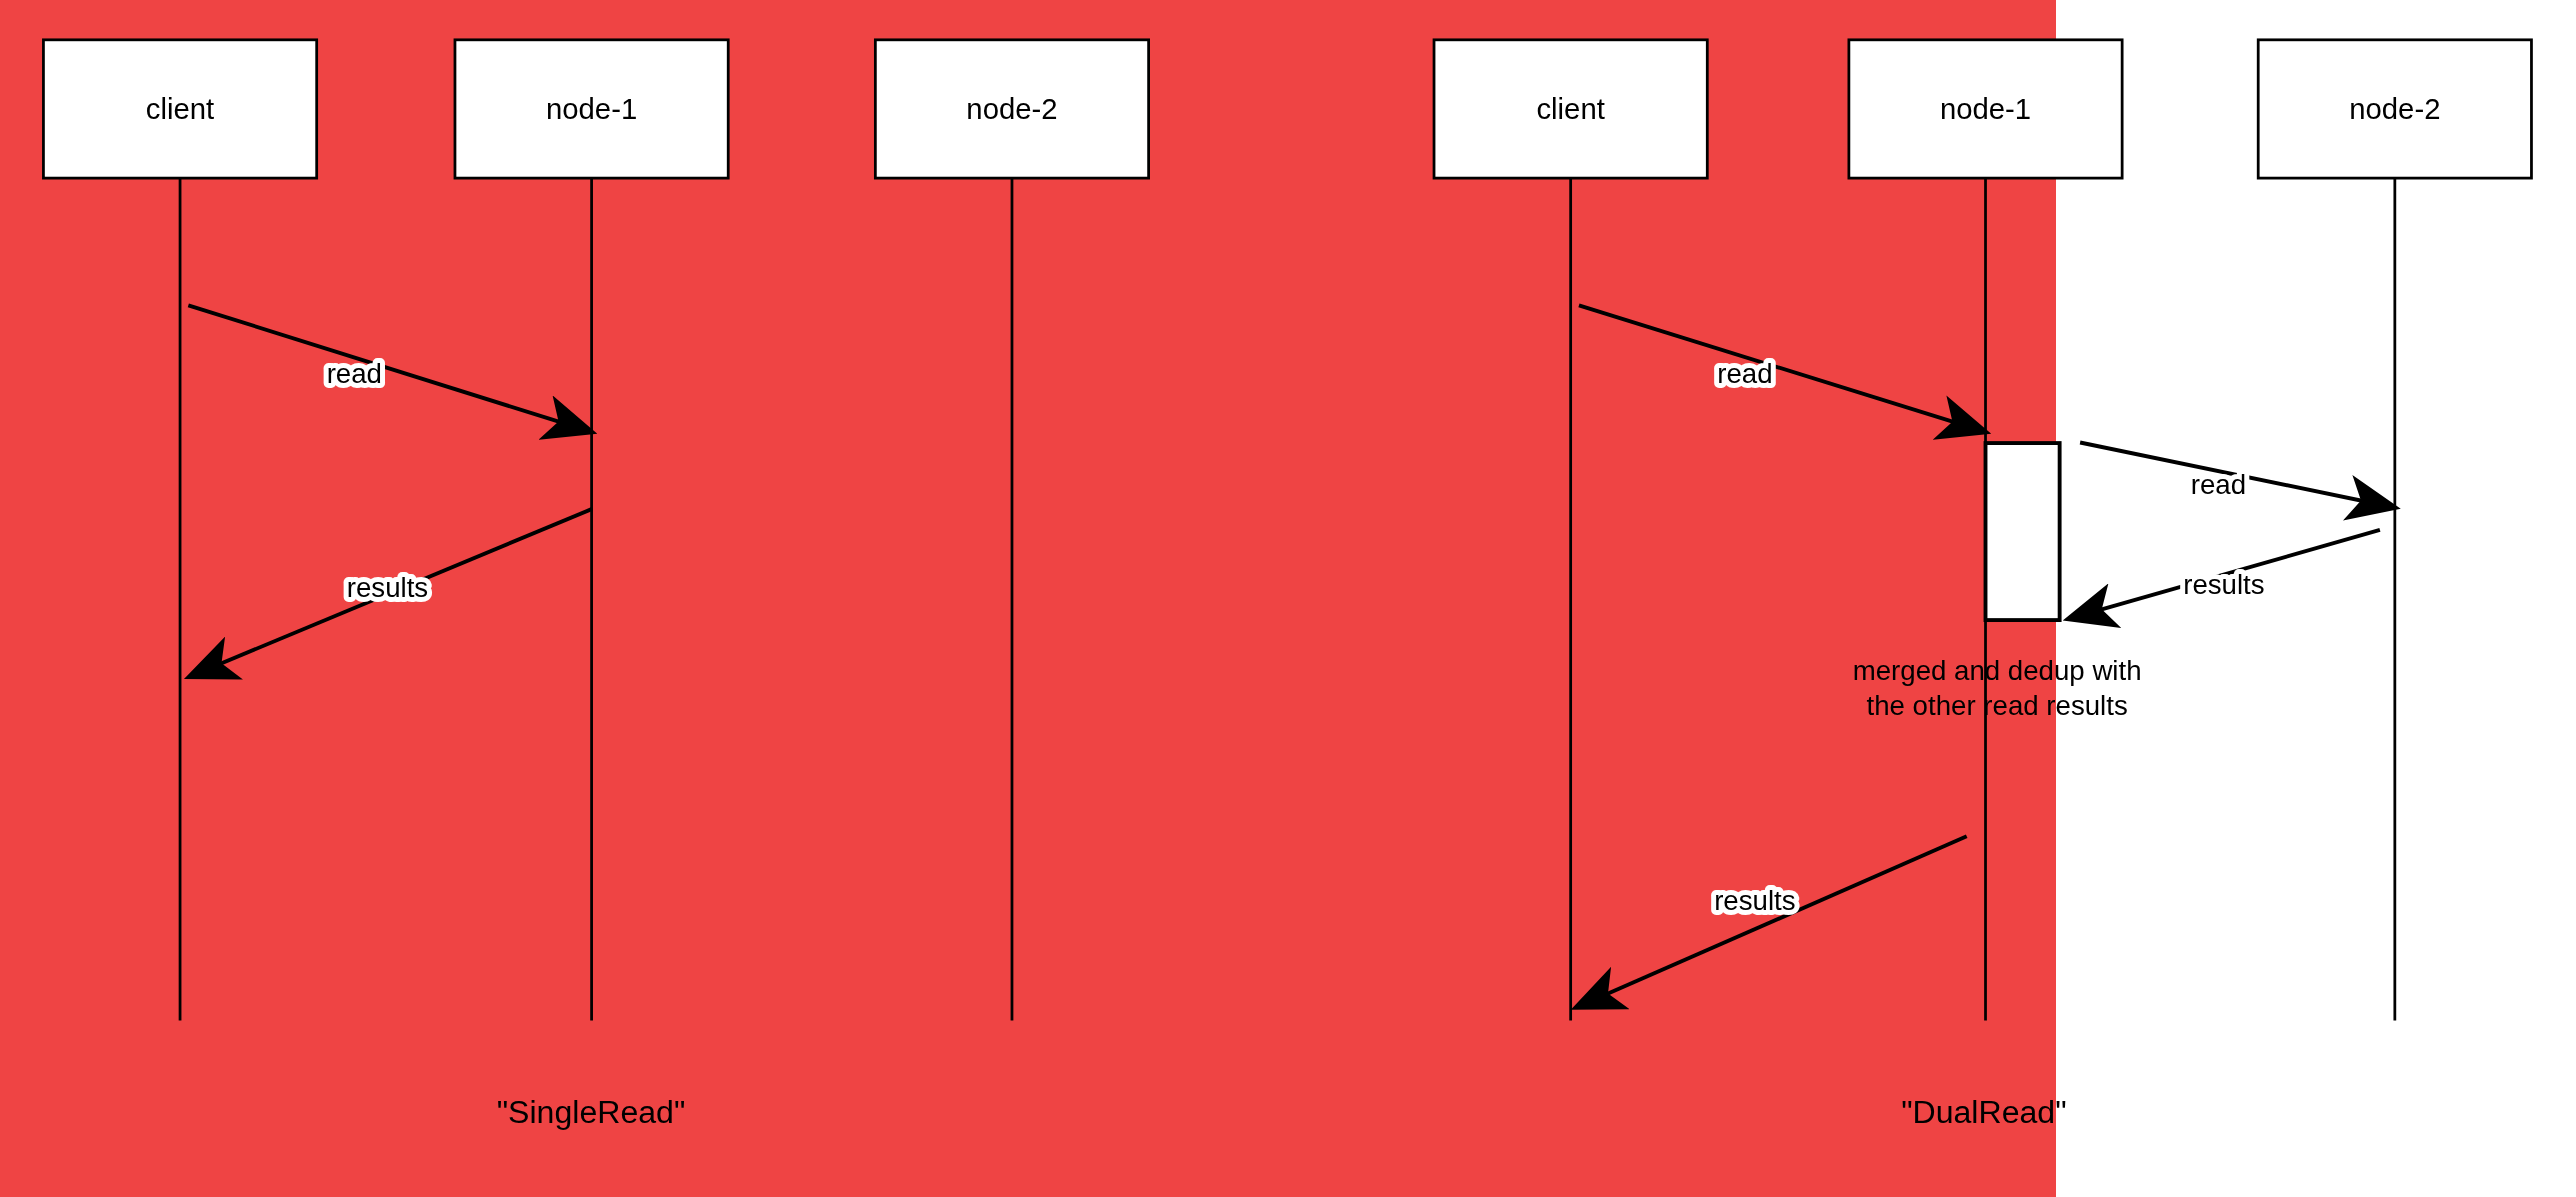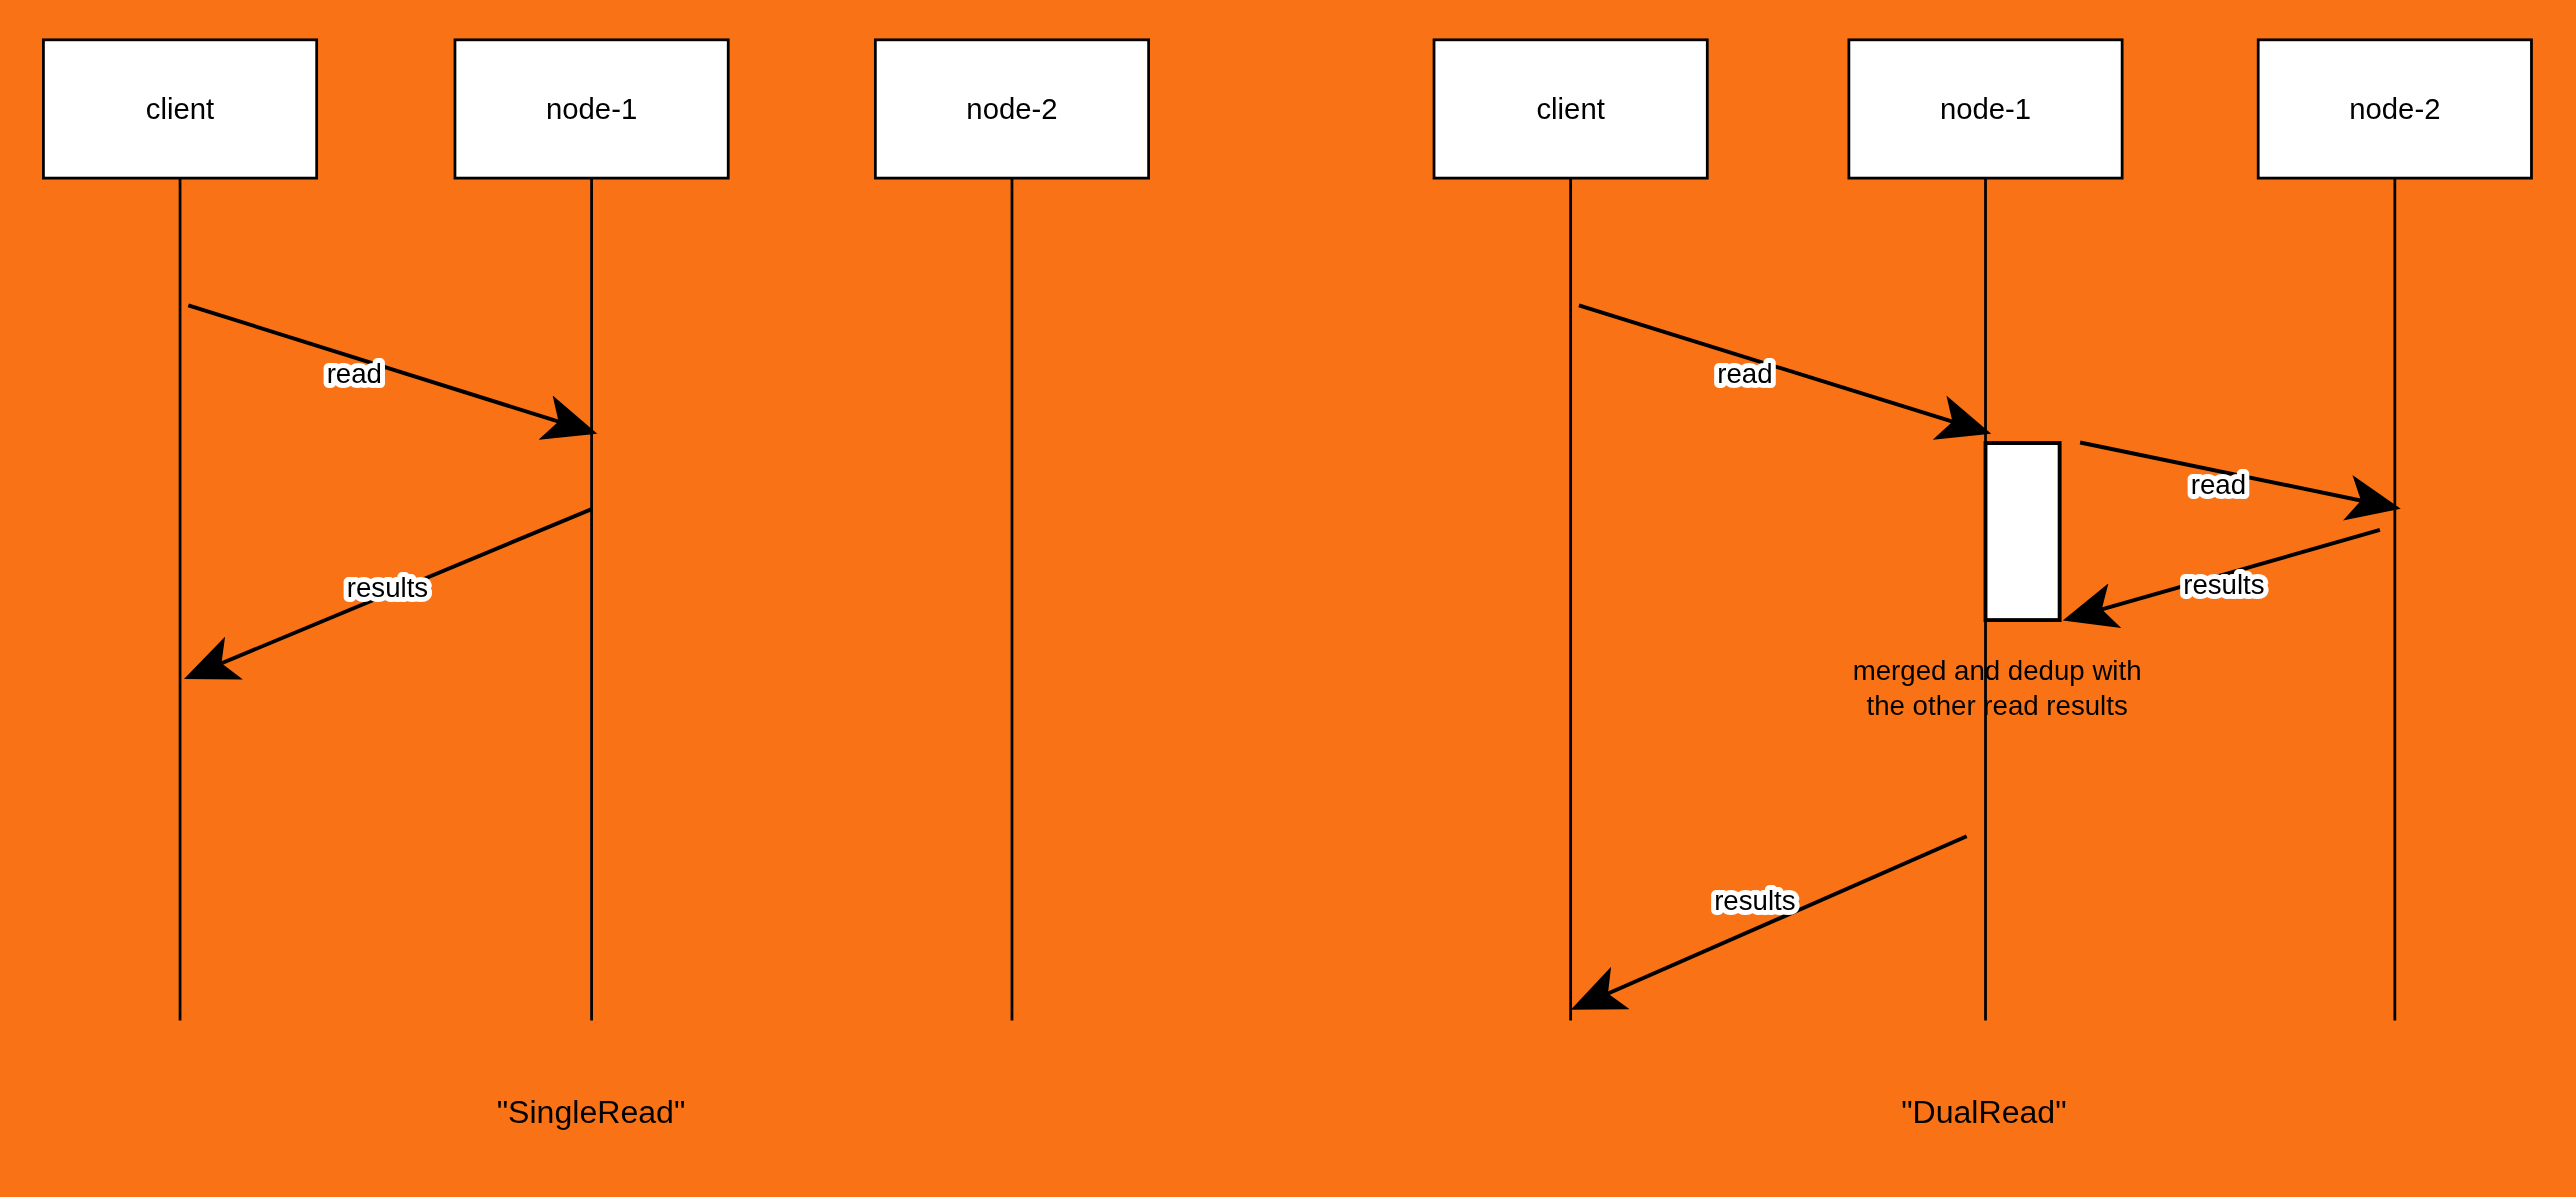"client" #diagram-root { background: #f97316 -> #ef4444; width: 2576px -> 2056px }
